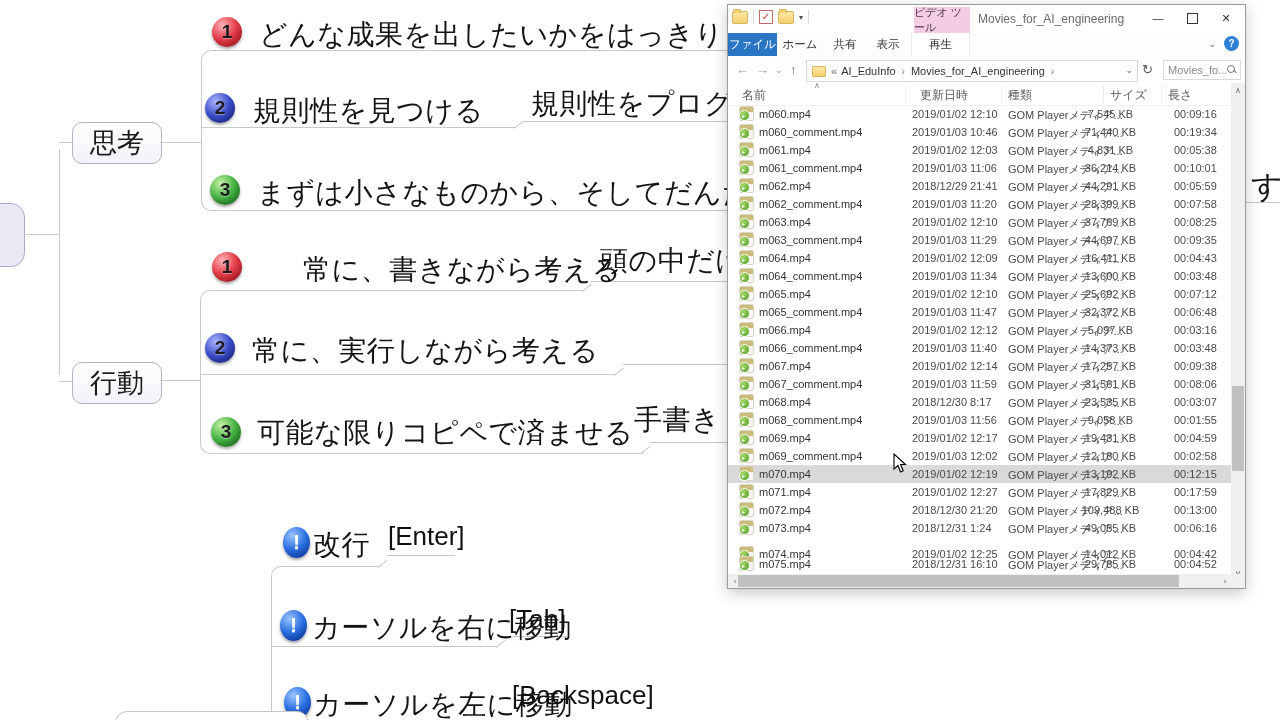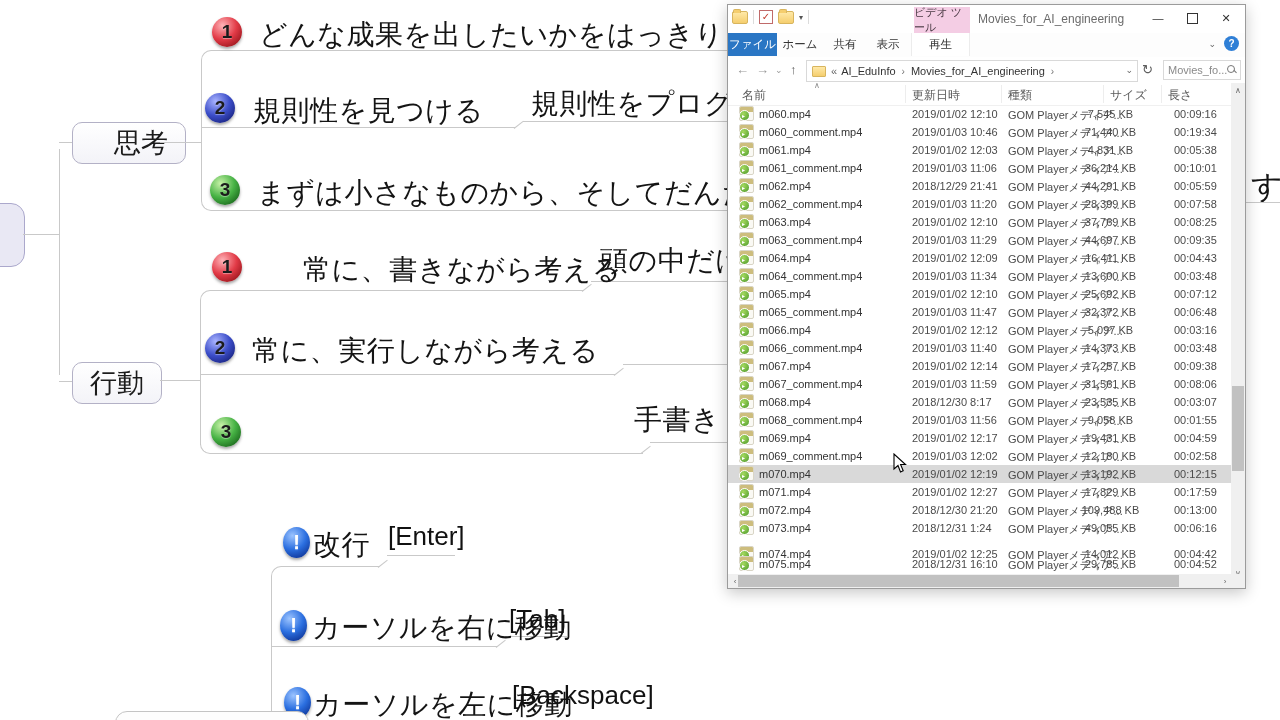"更新日時" span.hcell { left: 184px -> 192px }
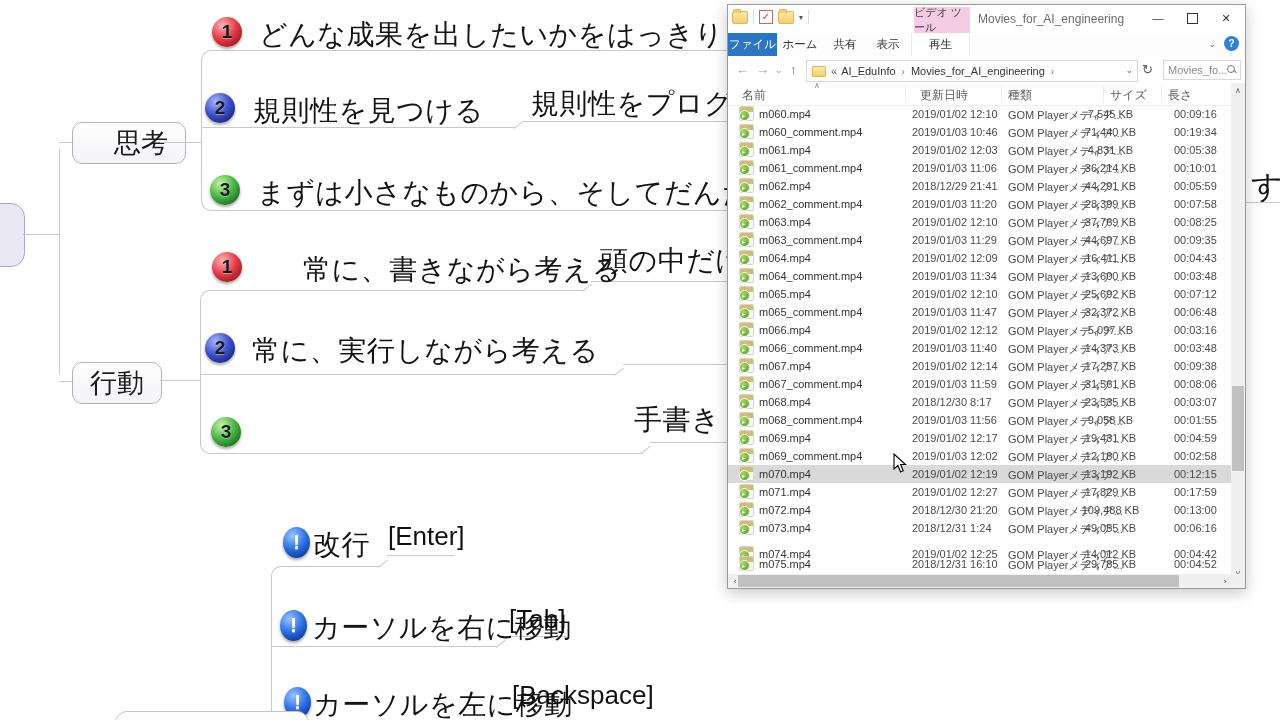"思考" div.mm-node { padding-left: 24px -> none }
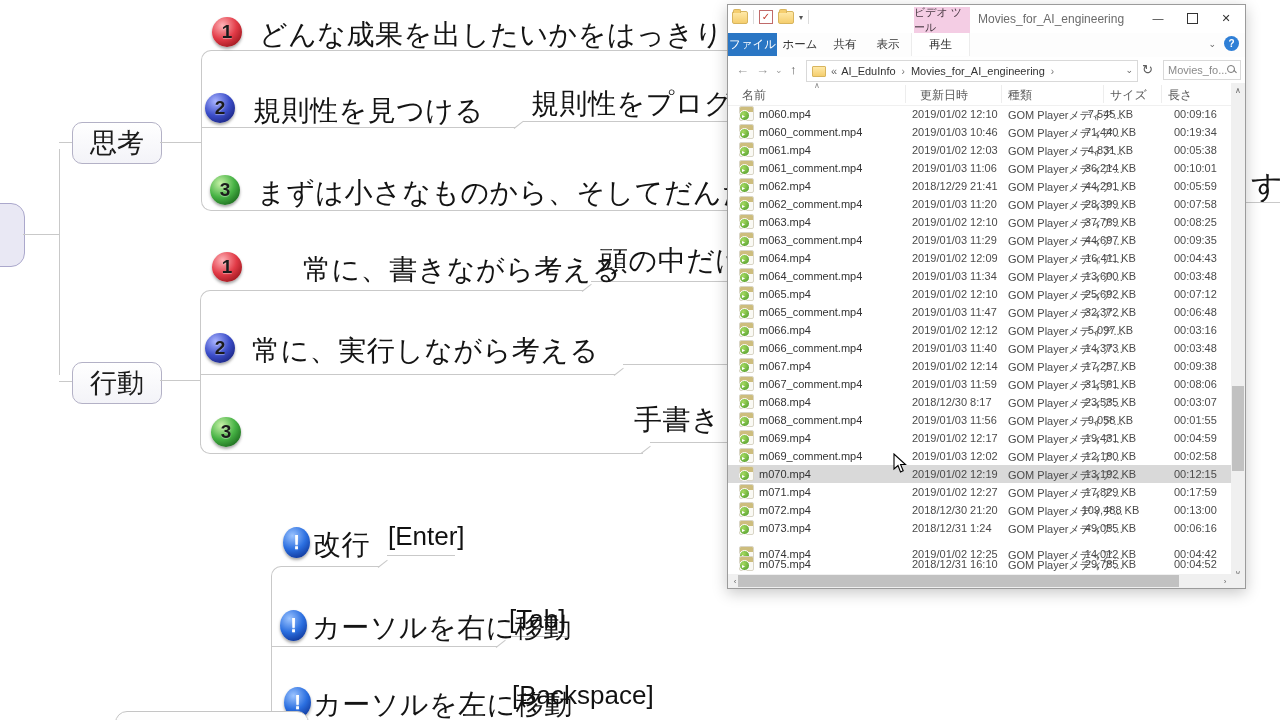"可能な限りコピペで済ませる" div.mm-text { html: none -> <div>可能な限りコピペで済ませる</div> }
